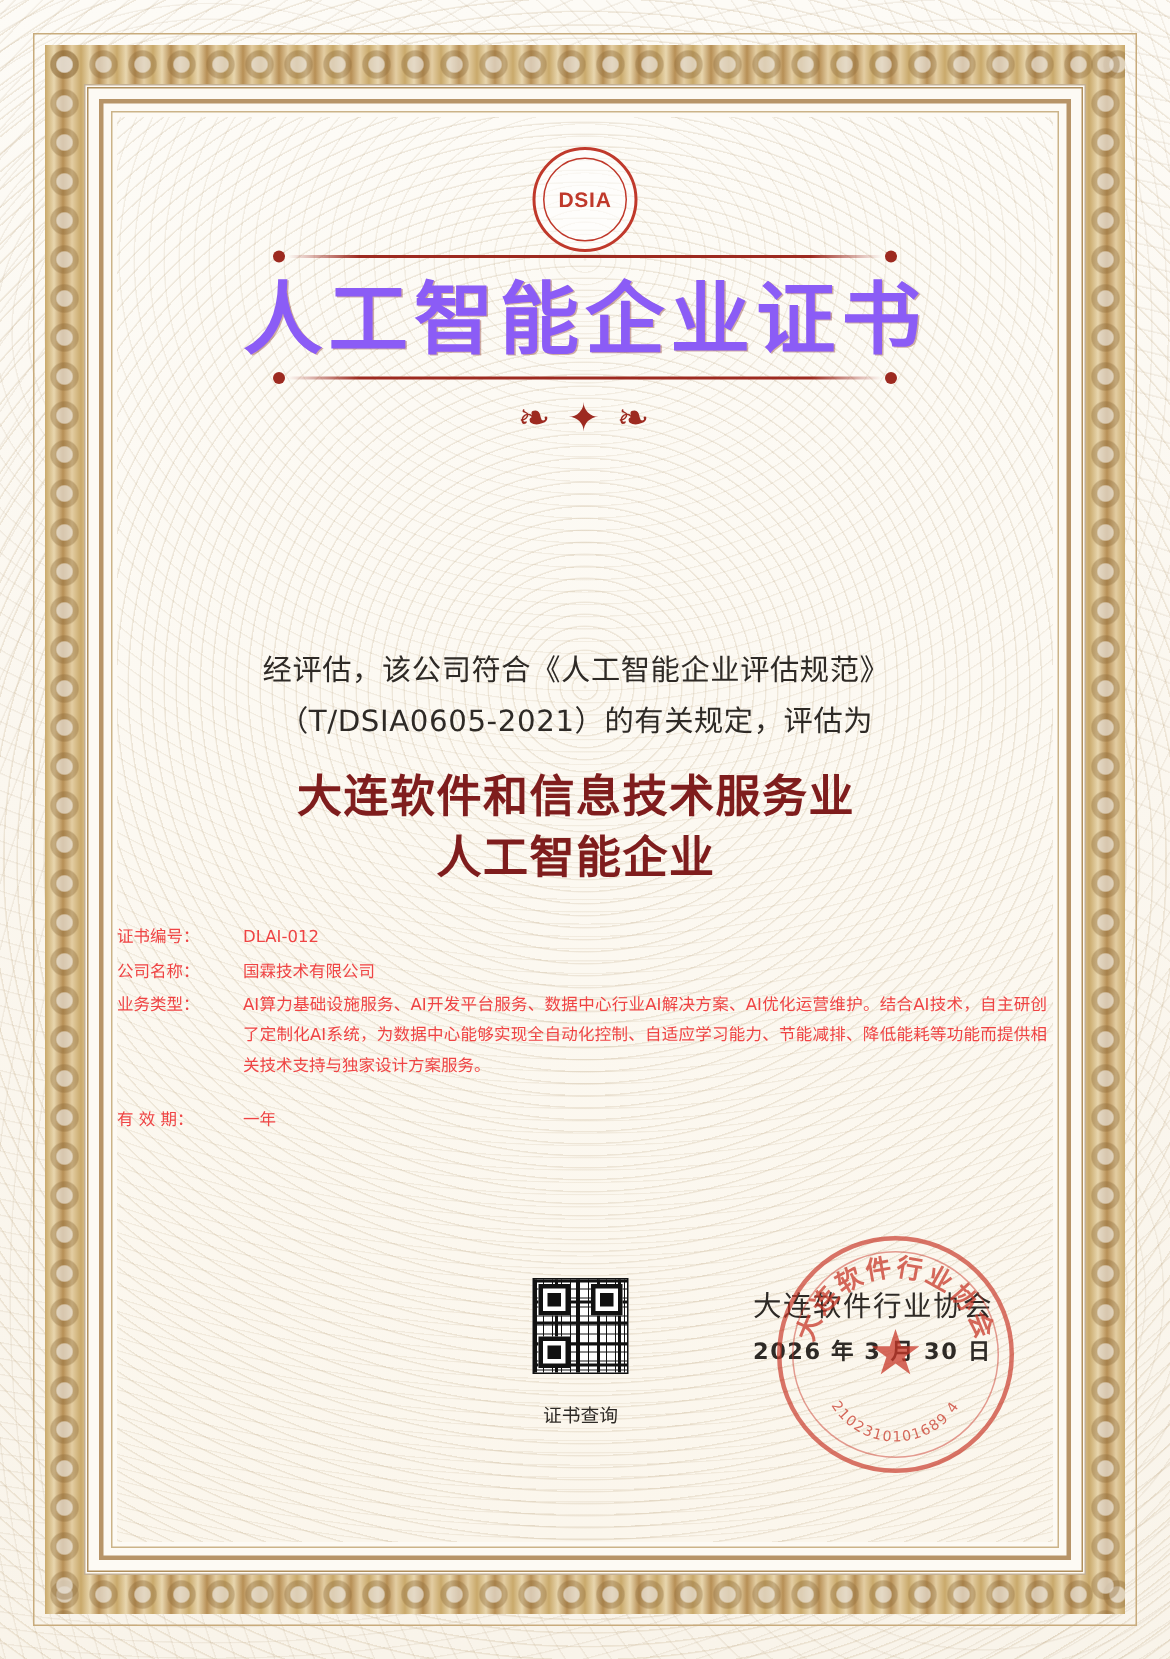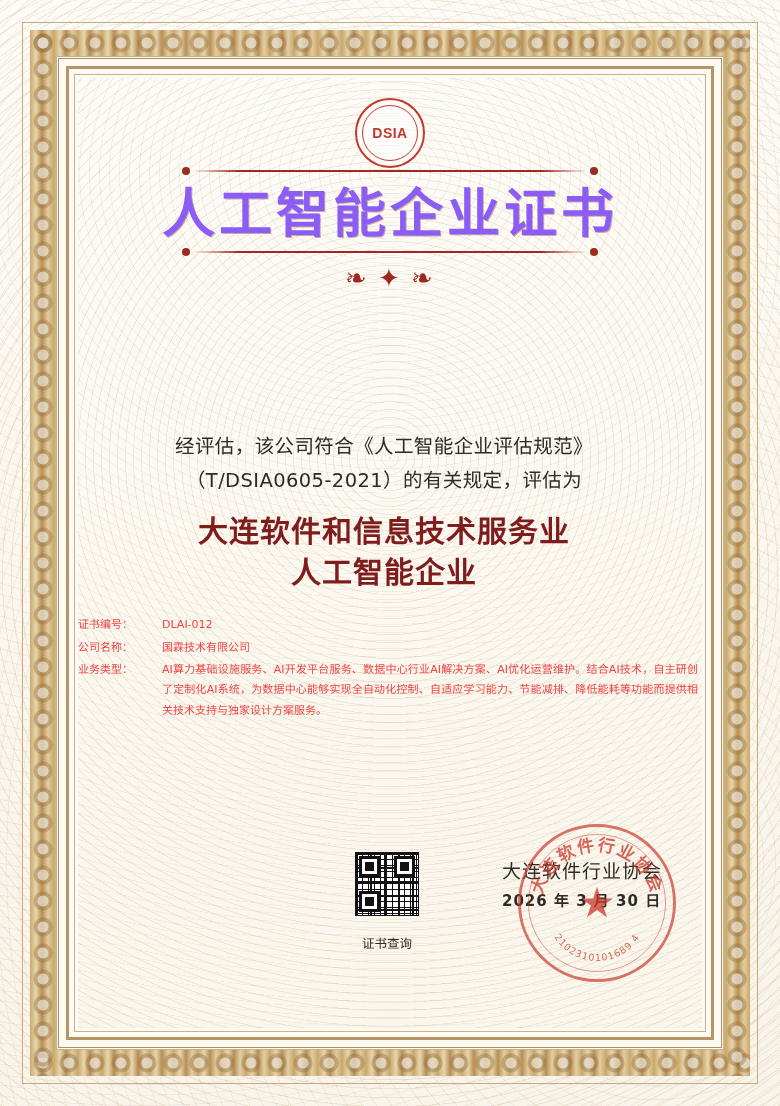"有 效 期：" div.field-row { html: none -> <div> <span>有 效 期：</span> <span>一年</span> </div> }
